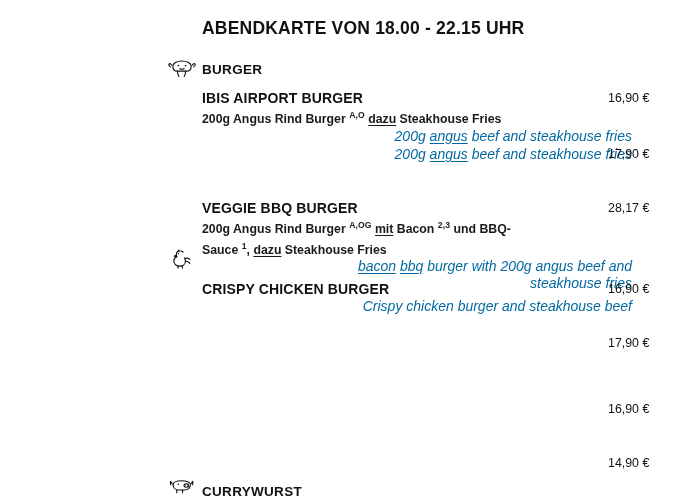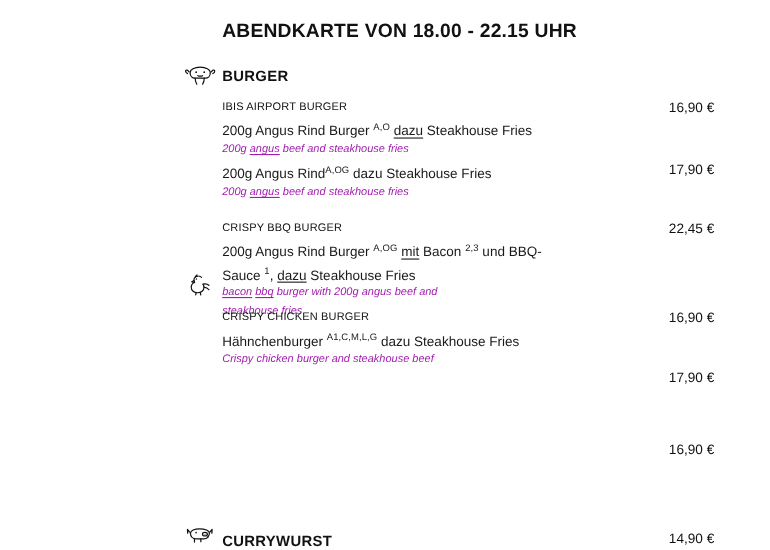"IBIS AIRPORT BURGER" .item-name { font-size: 10px -> 14px; font-weight: normal -> bold }
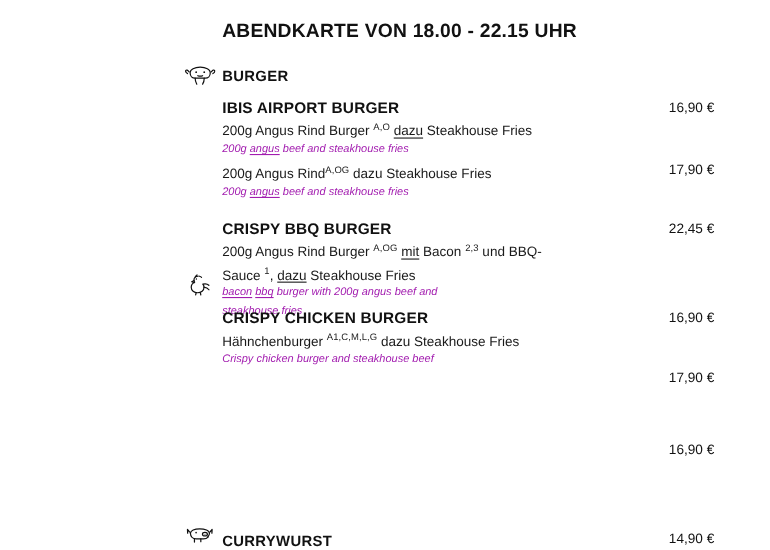"200g Angus Rind Burger A,O" .item-desc { font-weight: none -> bold }
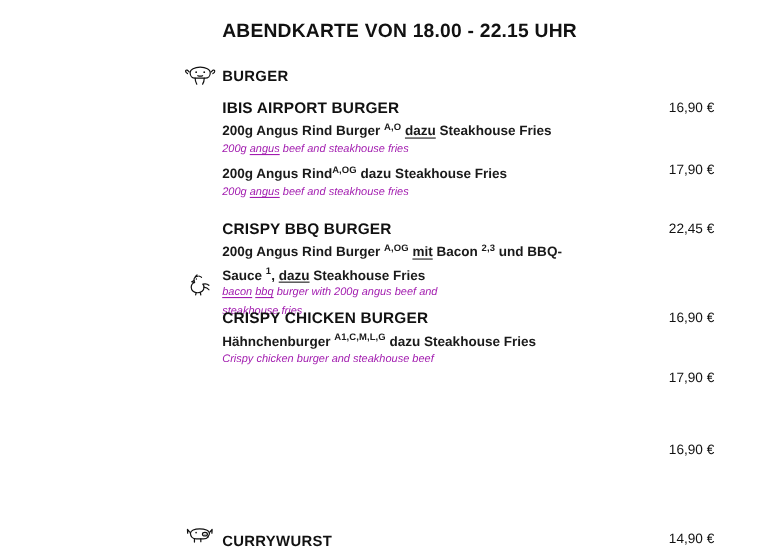"200g angus beef and steakhouse" .item-en { color: #a21caf -> #0369a1; font-size: 10px -> 14px; text-align: none -> right }
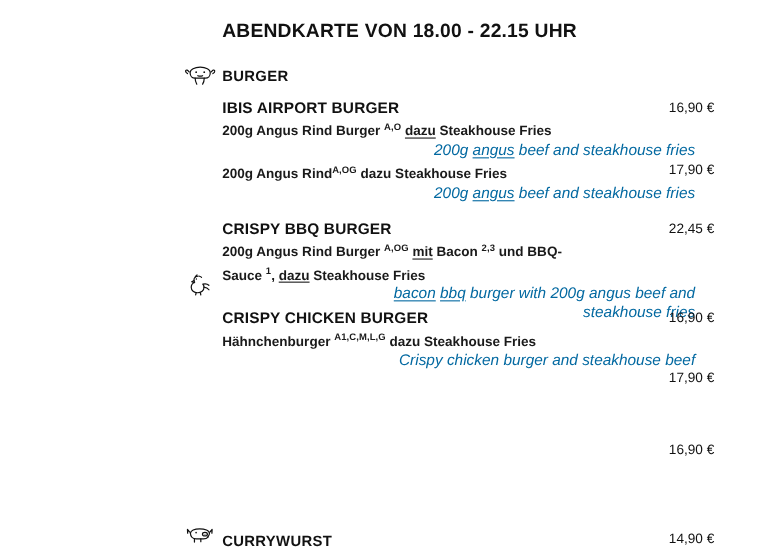"200g Angus RindA,OG dazu Steakhouse" div.item-desc { html: <div>200g Angus Rind<span>A,OG</span> dazu Steakhouse Fries</div> -> none }
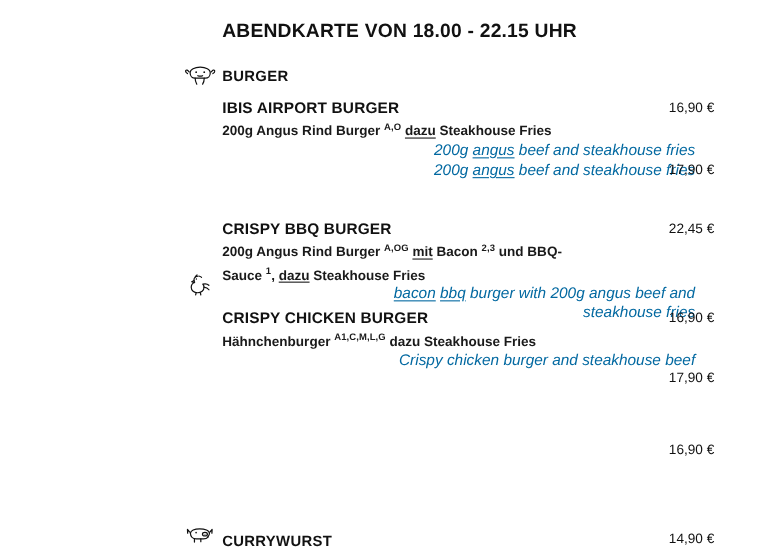"CRISPY BBQ BURGER" div.item-name { text: CRISPY -> VEGGIE }
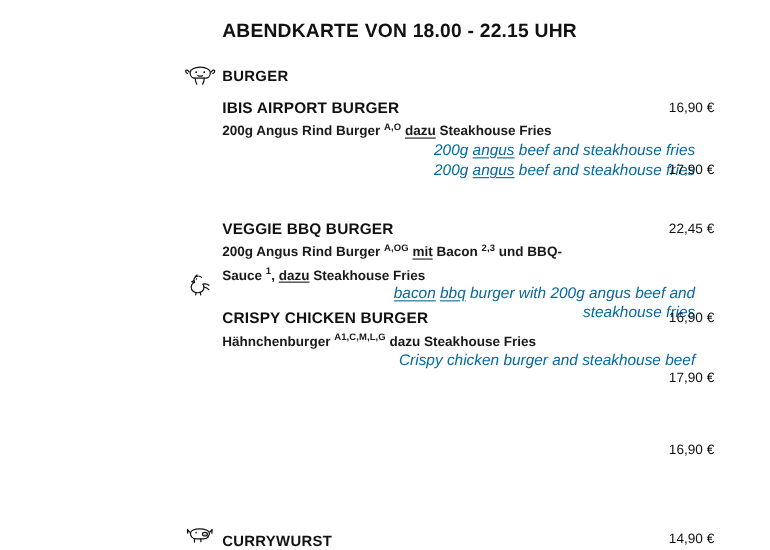"22,45 €" div.price { text: 22,45 -> 28,17 }
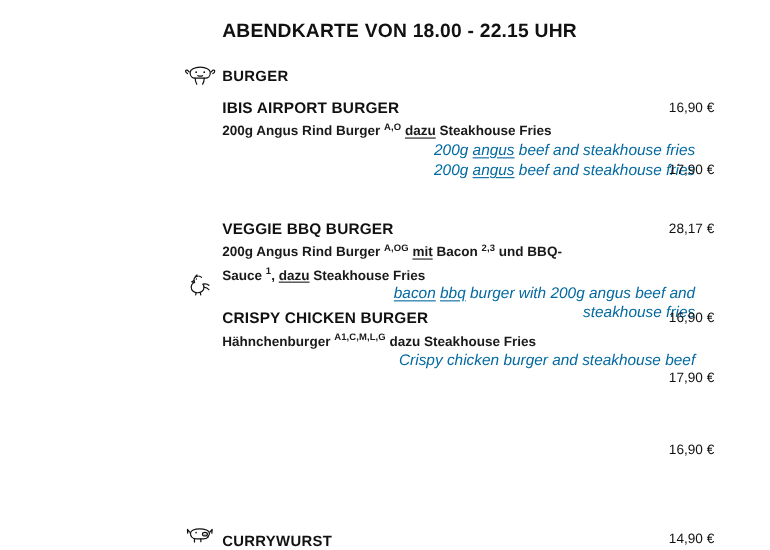"Hähnchenburger A1,C,M,L,G dazu" div.item-desc { html: <div>Hähnchenburger <span>A1,C,M,L,G</span> dazu Steakhouse Fries</div> -> none }
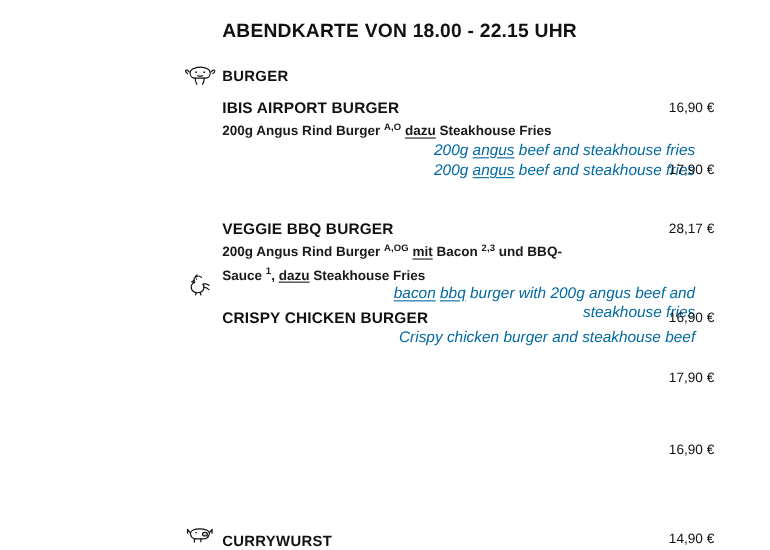"14,90 €" div.price { top: 483px -> 456px }
